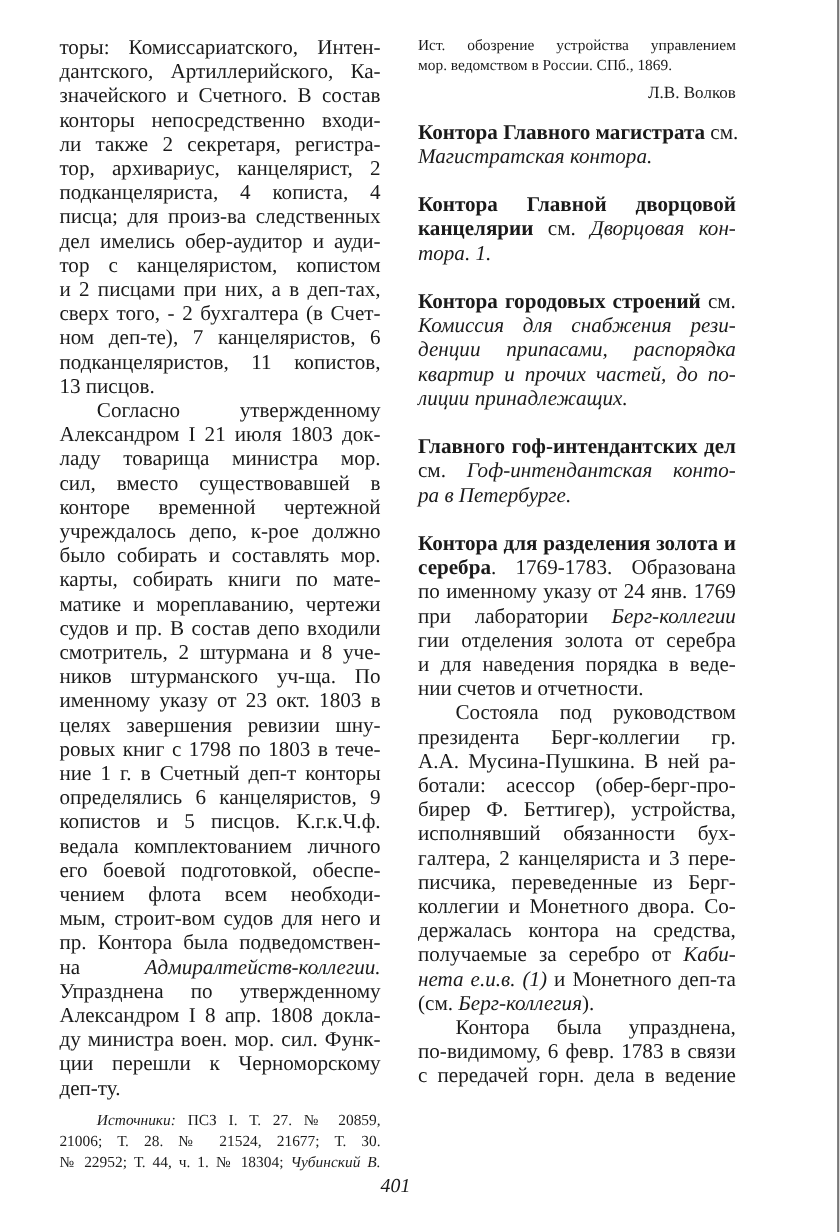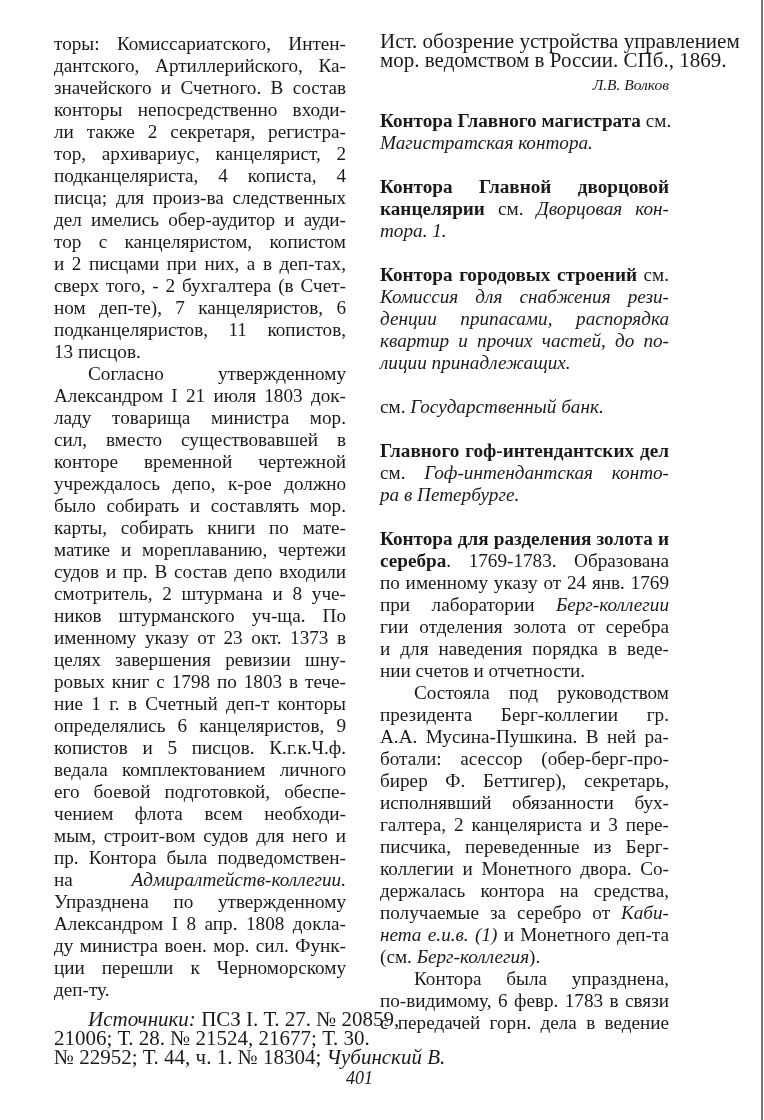"Ист. обозрение устройства управлением" .small { font-size: 21px -> 14px }
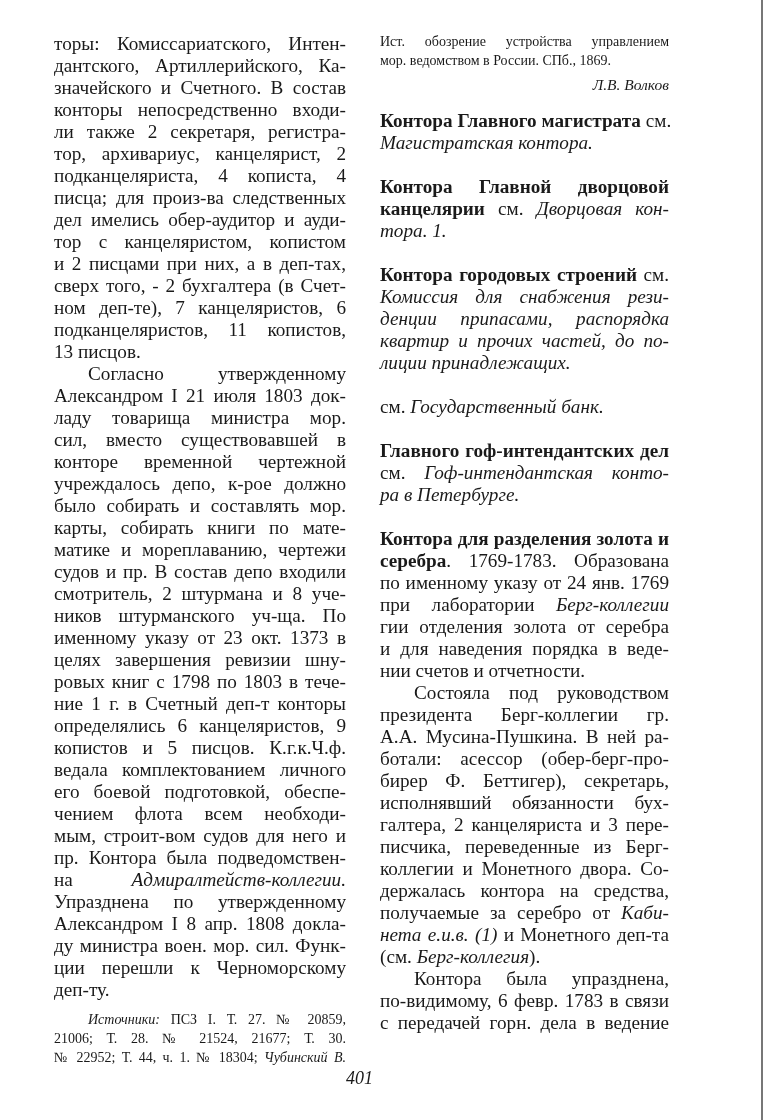"Л.В. Волков" .sig { font-style: italic -> none }
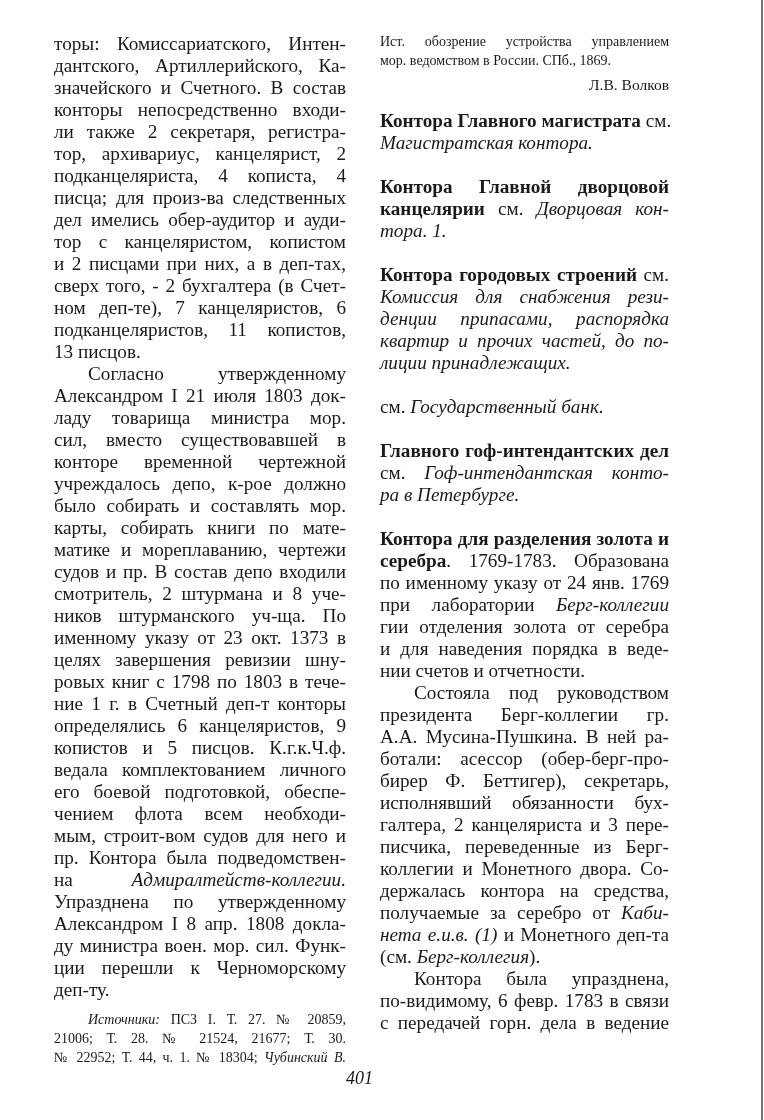"см. Государственный банк." span.line { html: <span> <span>см. </span><span>Государственный банк.</span> </span> -> none }
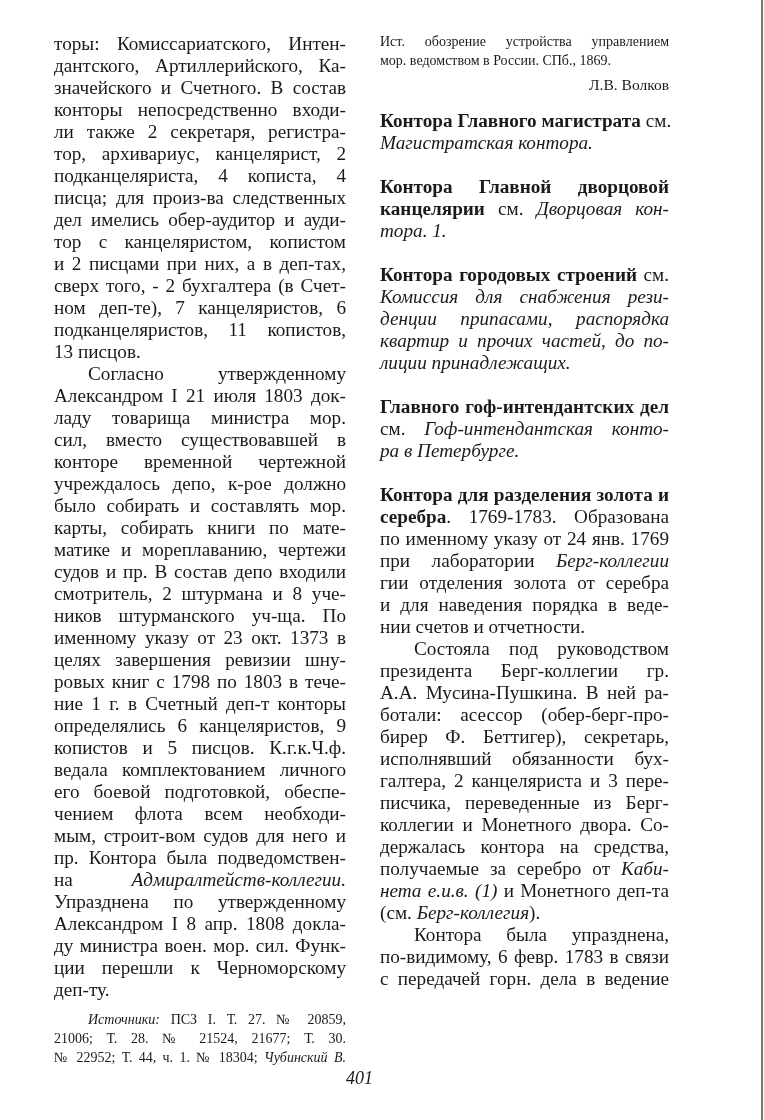"именному указу от 23 окт." span.line { text: 1373 -> 1803 }
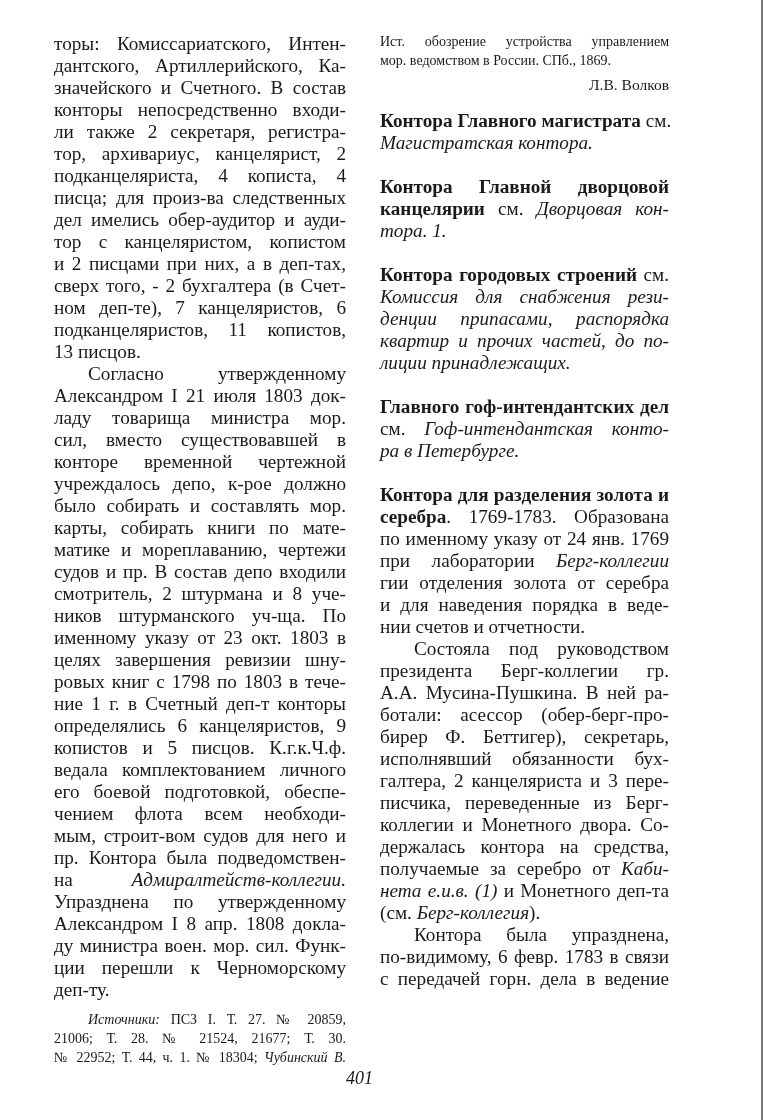"бирер Ф. Беттигер), секретарь," span.line { text: секретарь -> устройства }
